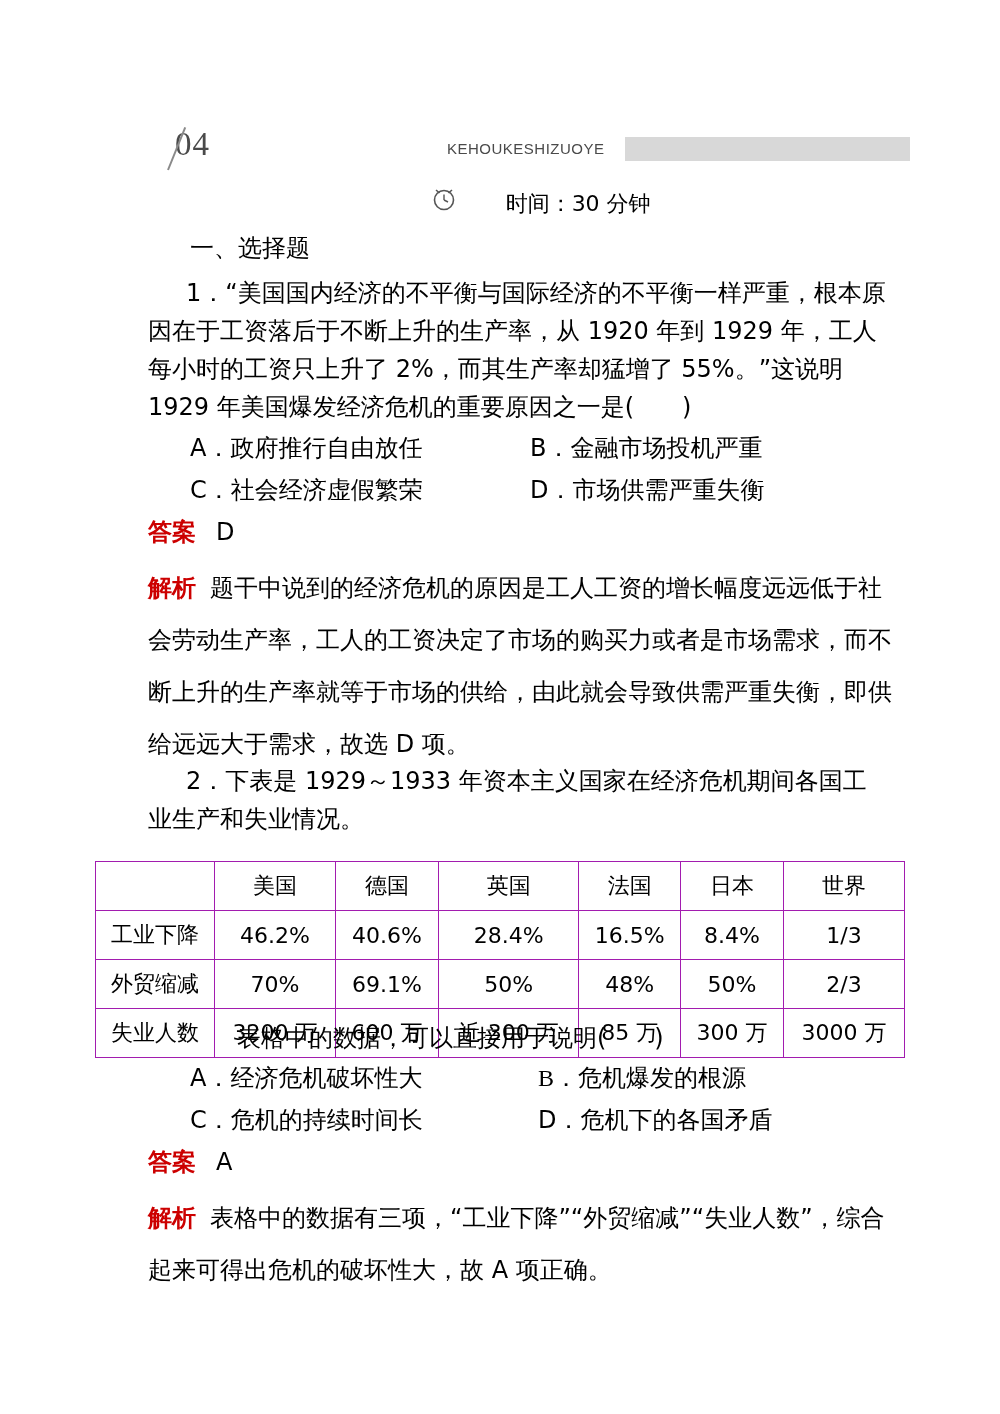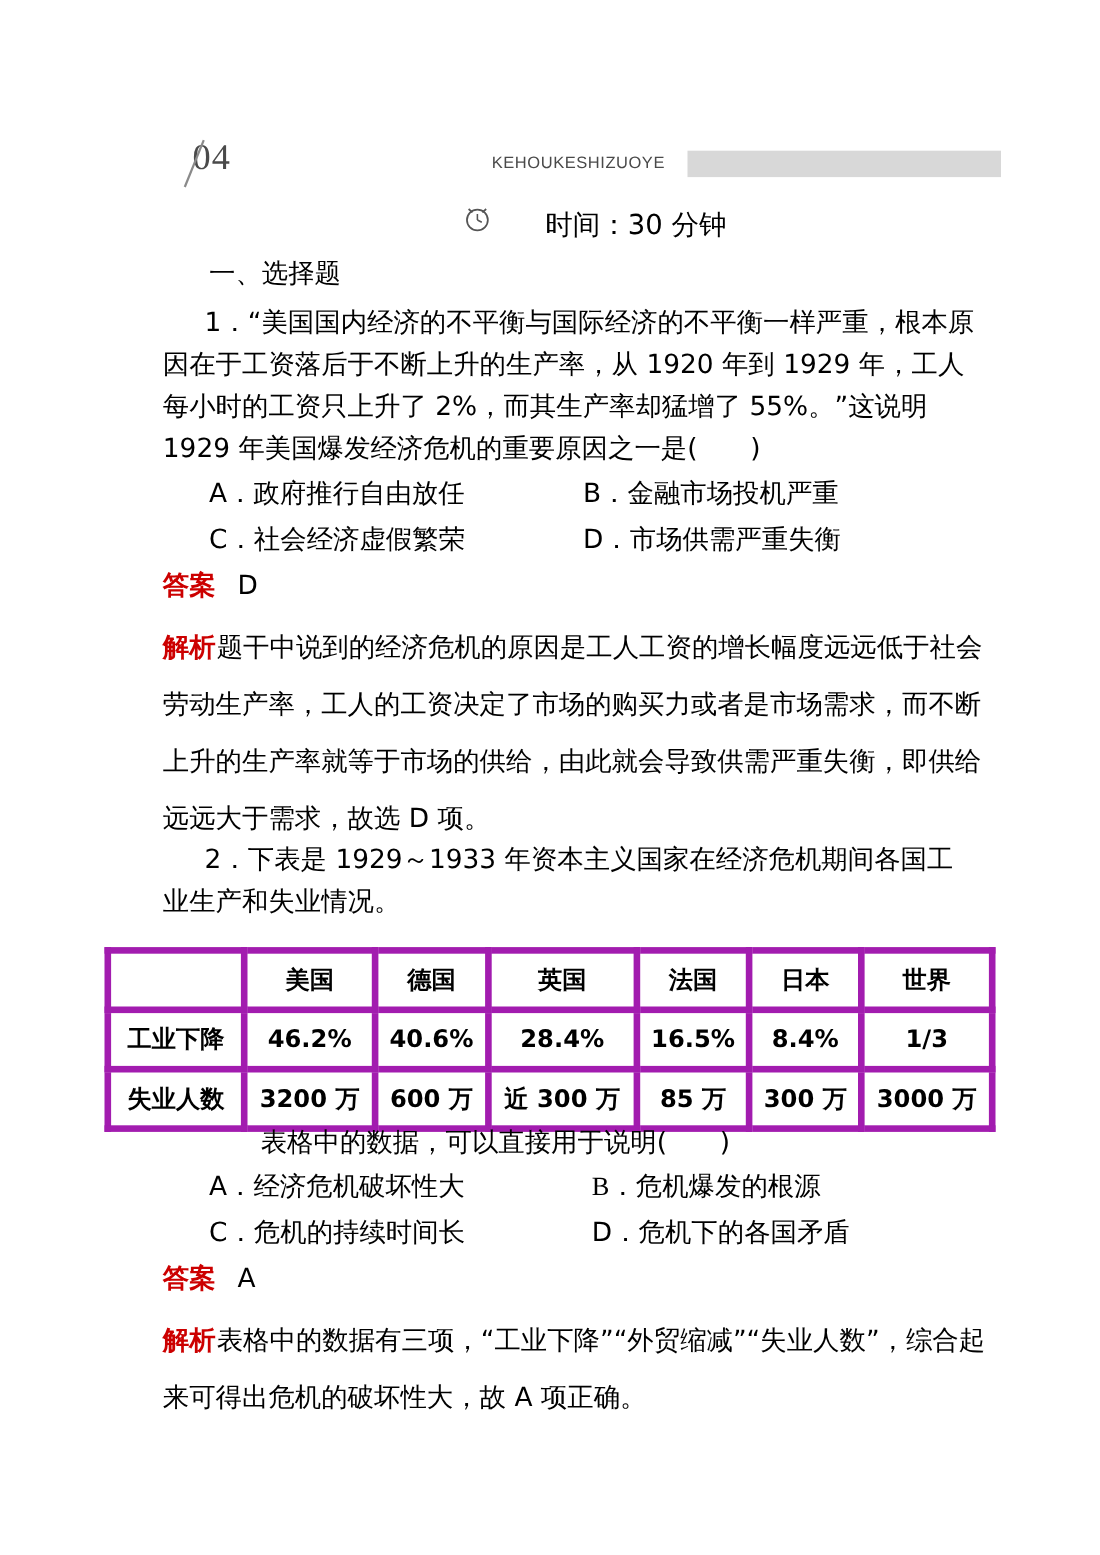"时间：30 分钟" .time-text { font-size: 25px -> 22px }
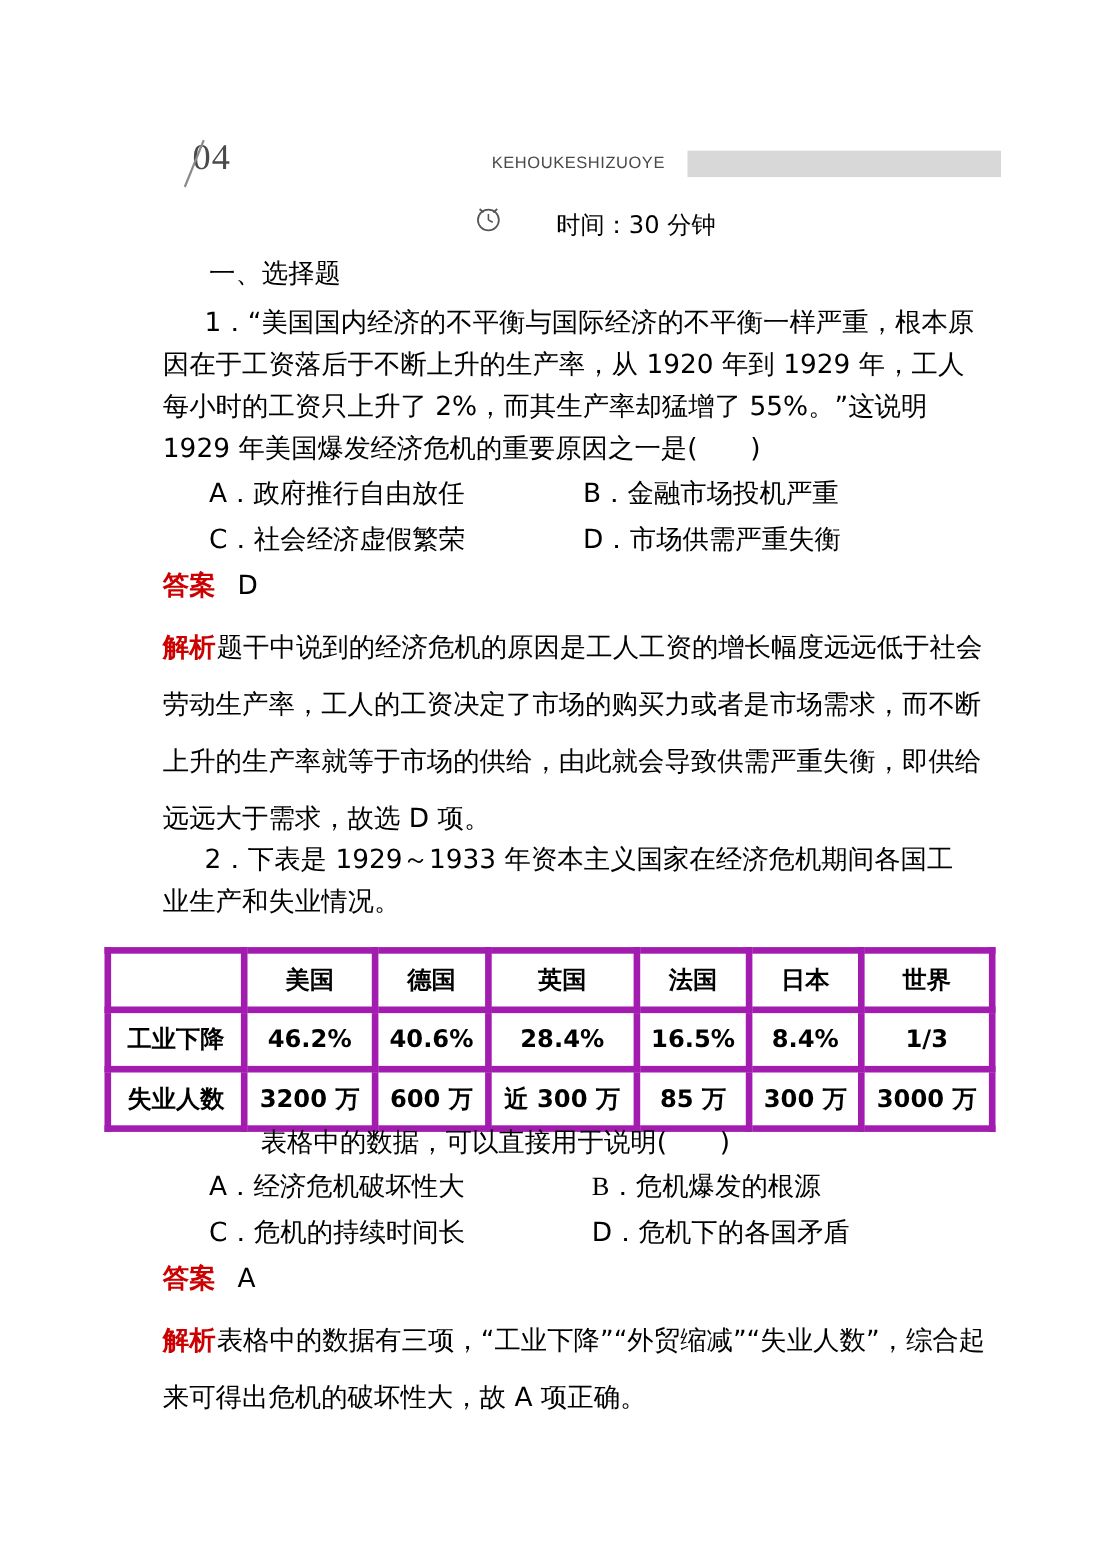"解析" .exp-label { margin-right: 1px -> 14px }
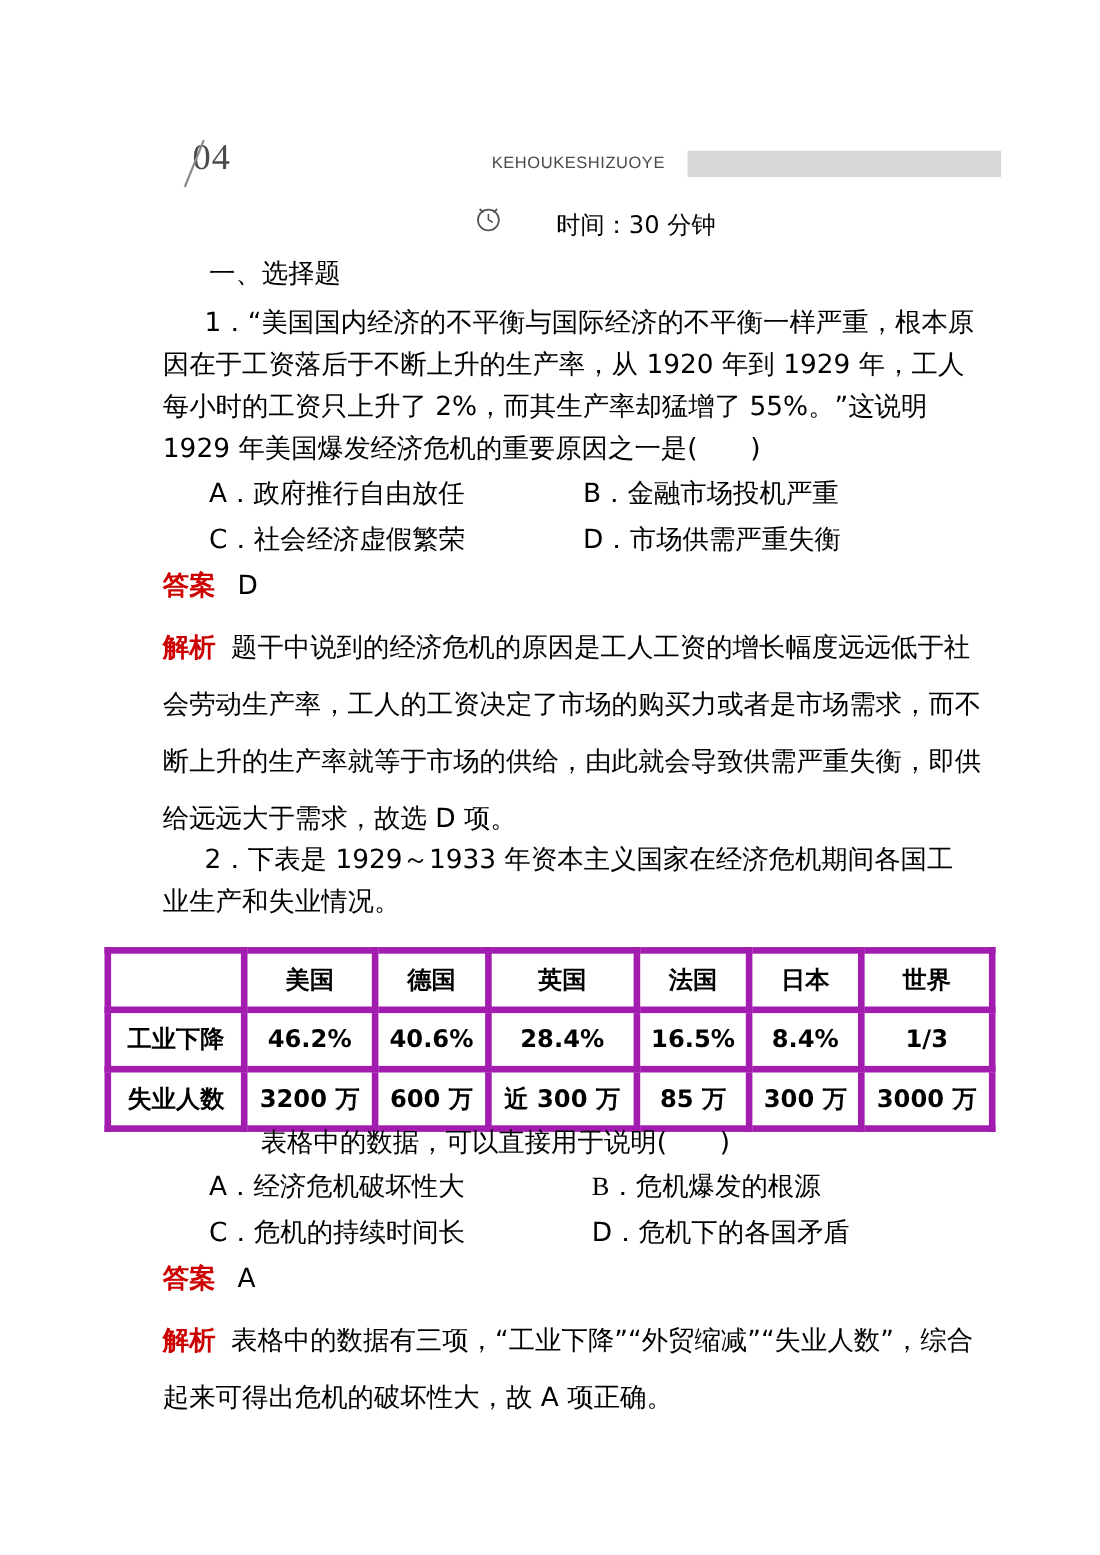"美国" table.data td, table.data th { border: 6px solid #a21caf -> 1px solid #a21caf; font-weight: bold -> normal }
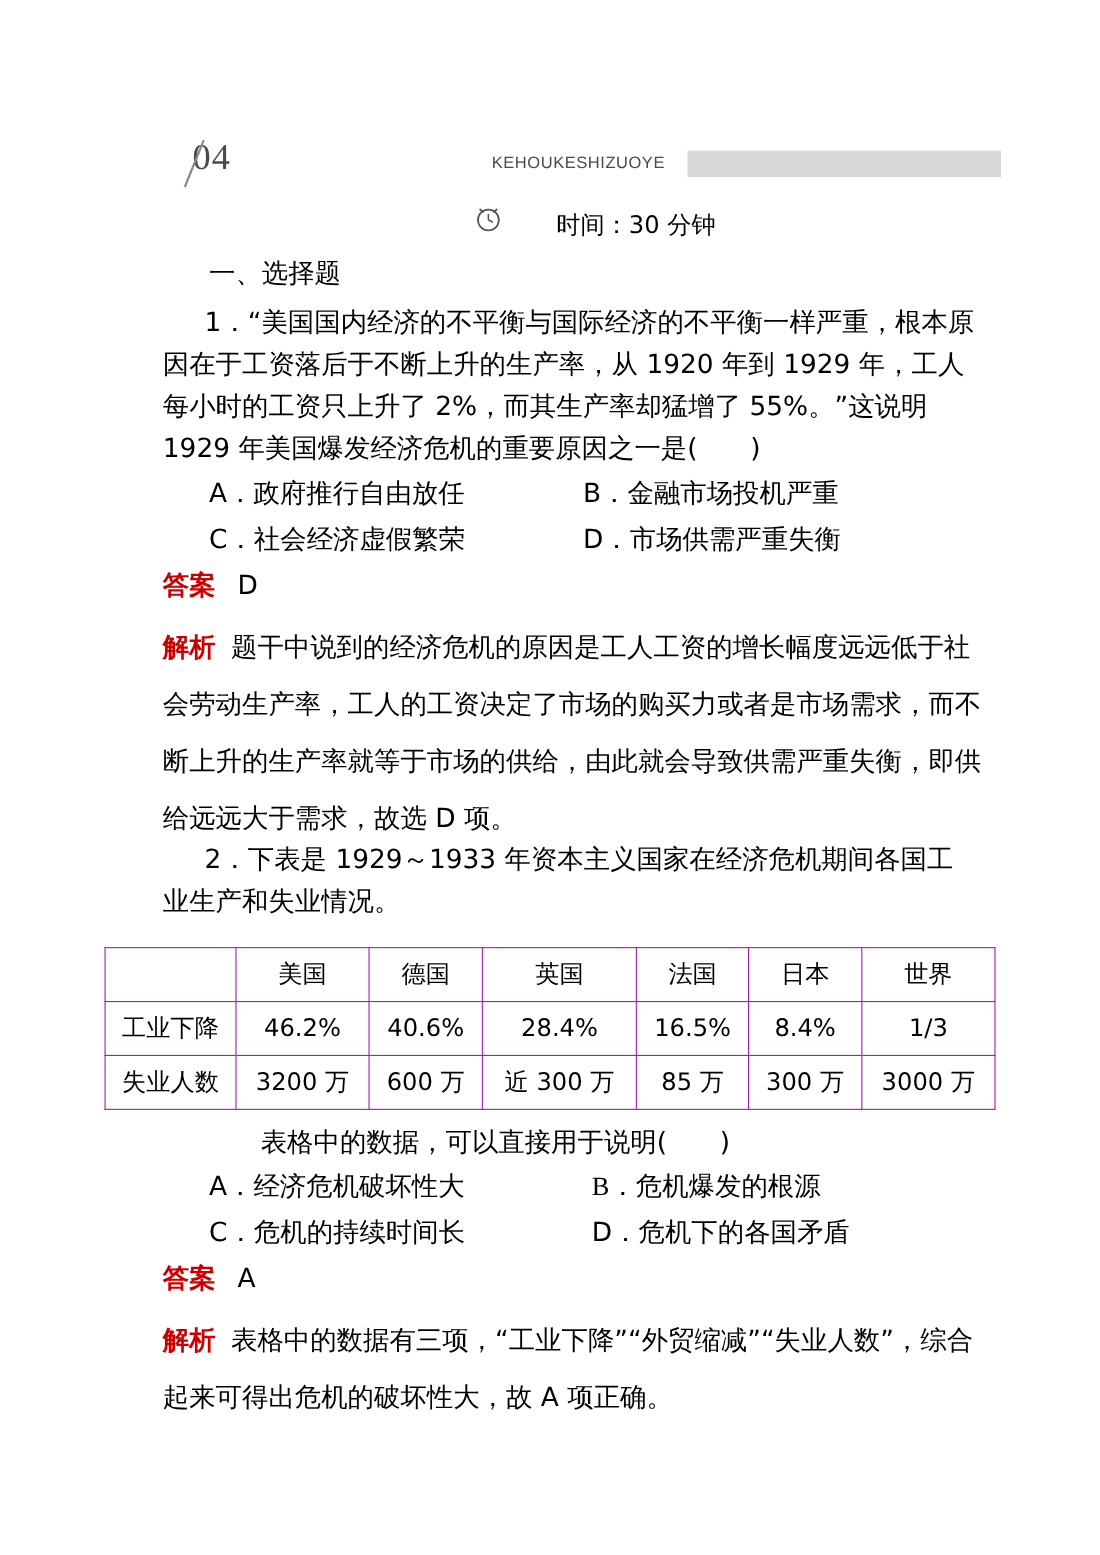"外贸缩减" tr { html: none -> <tr> <td>外贸缩减</td> <td>70%</td> <td>69.1%</td> <td>50%</td> <td>48%</td> <td>50%</td> <td>2/3</td> </tr> }
